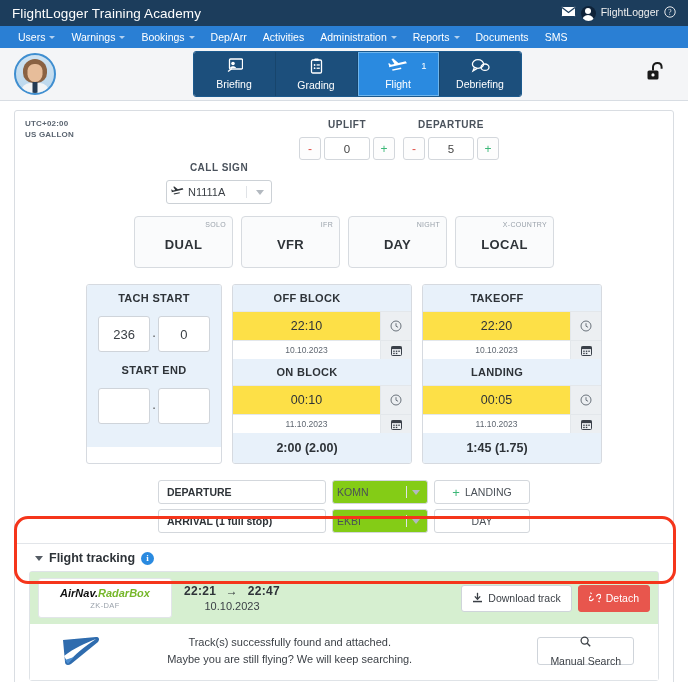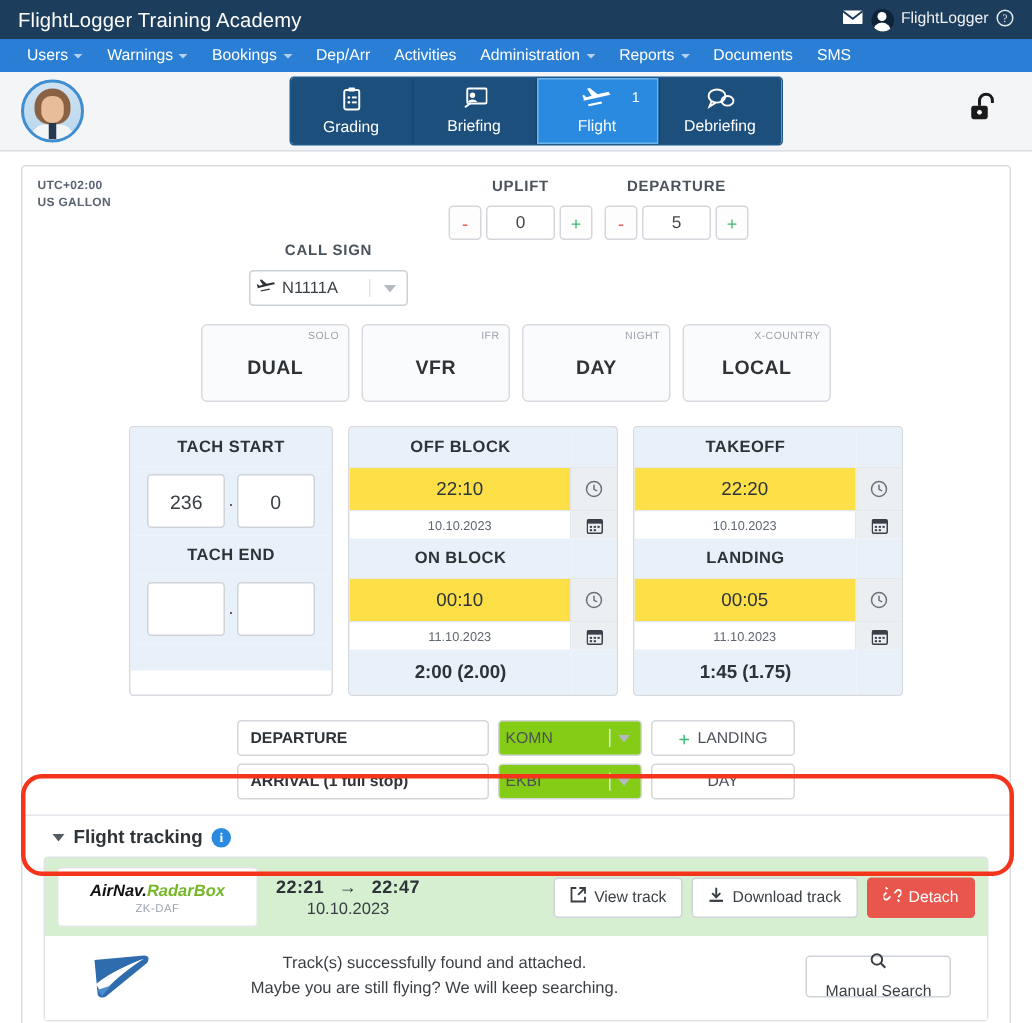"Grading" div.tab { order: before "Briefing" -> after "Briefing" }
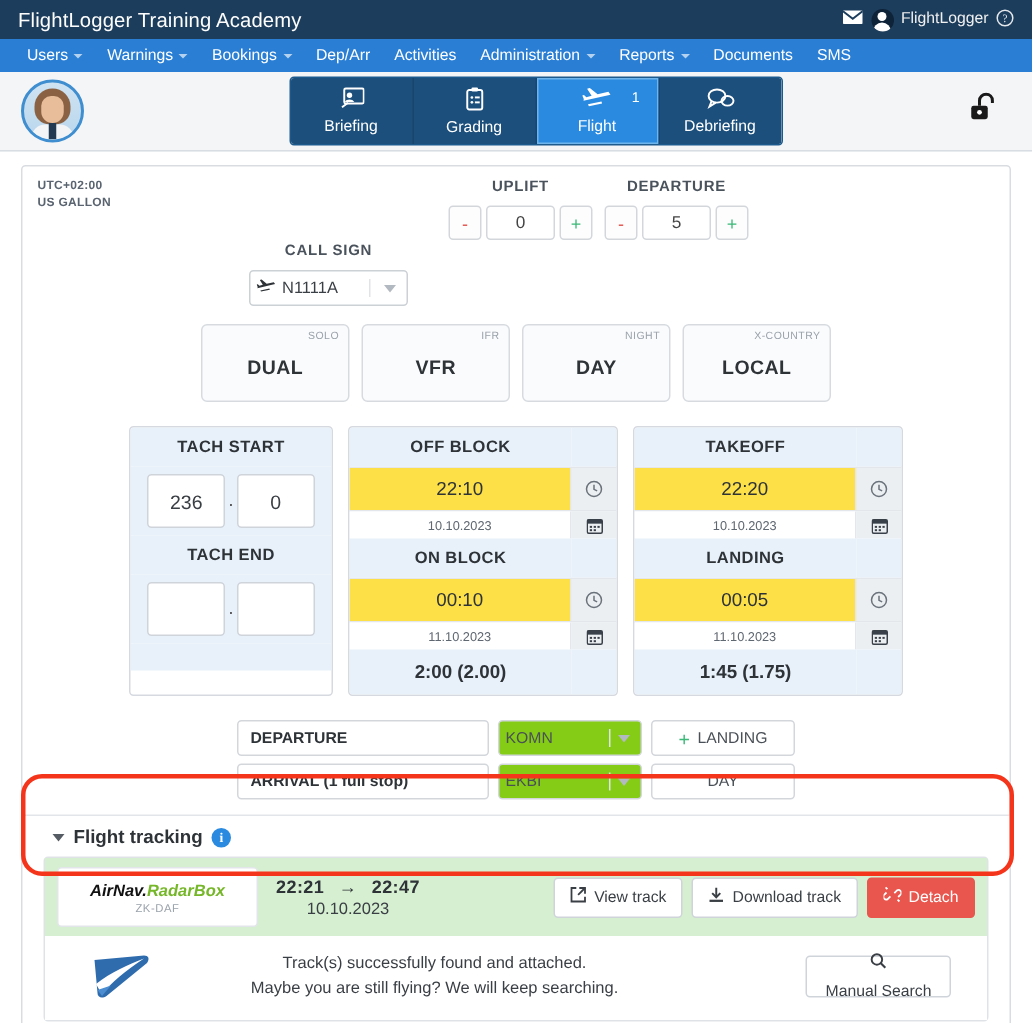"TACH END" div.tbl-hdr { text: TACH -> START }
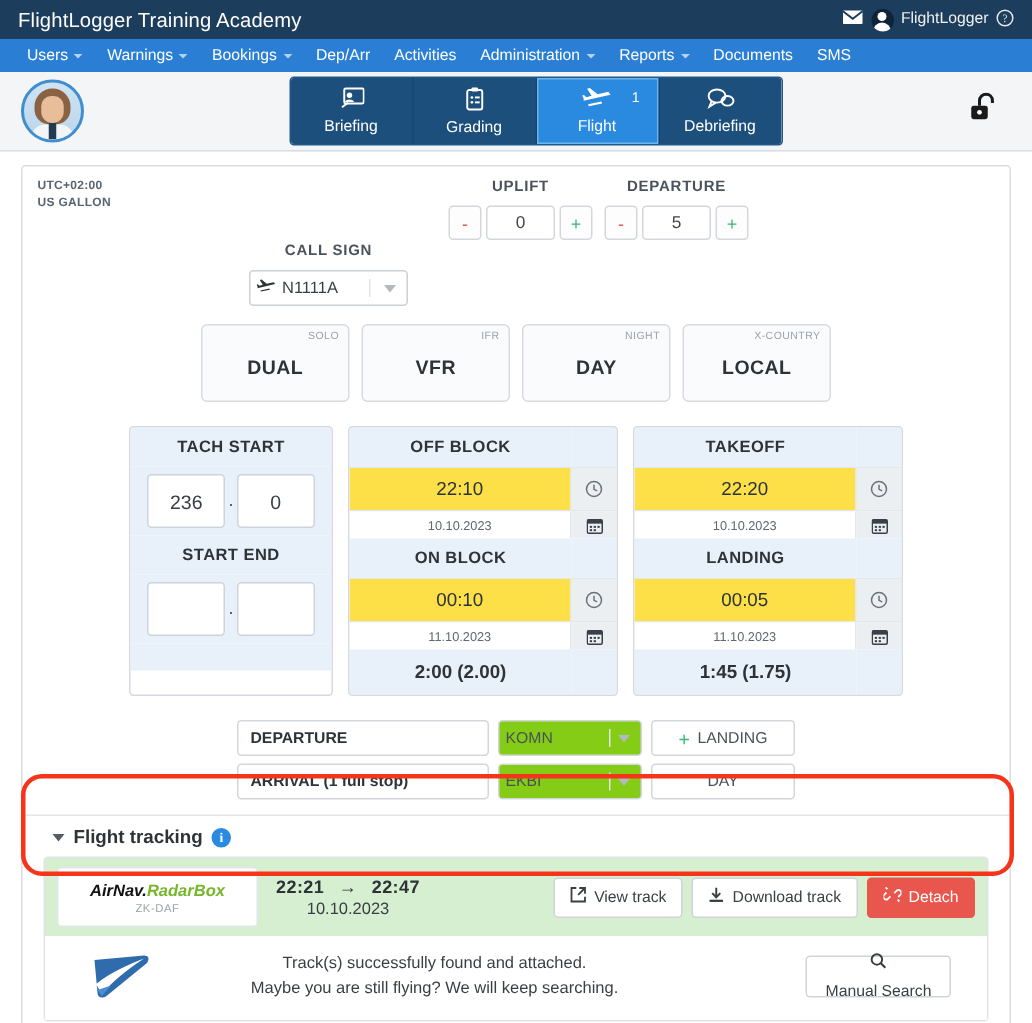"View track" div.tbtn { html: <div> <span> <svg> <path></path> <path></path> <path></path> </svg> </span> <span>View track</span> </div> -> none }
